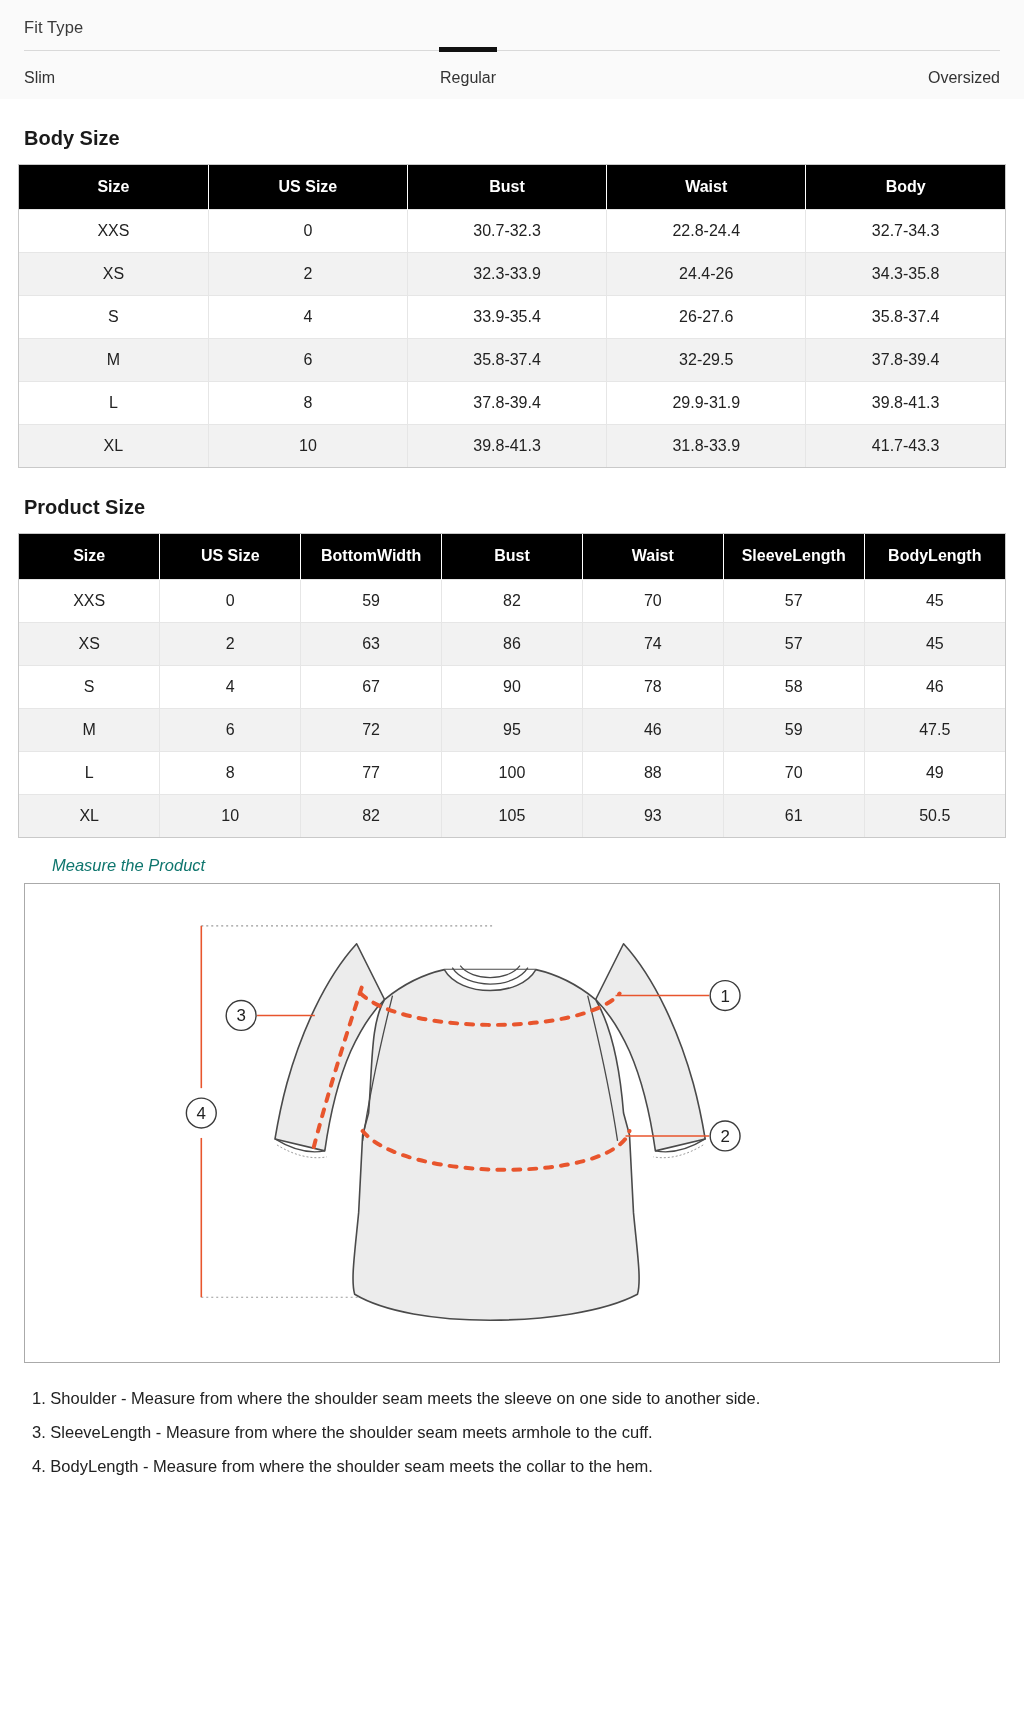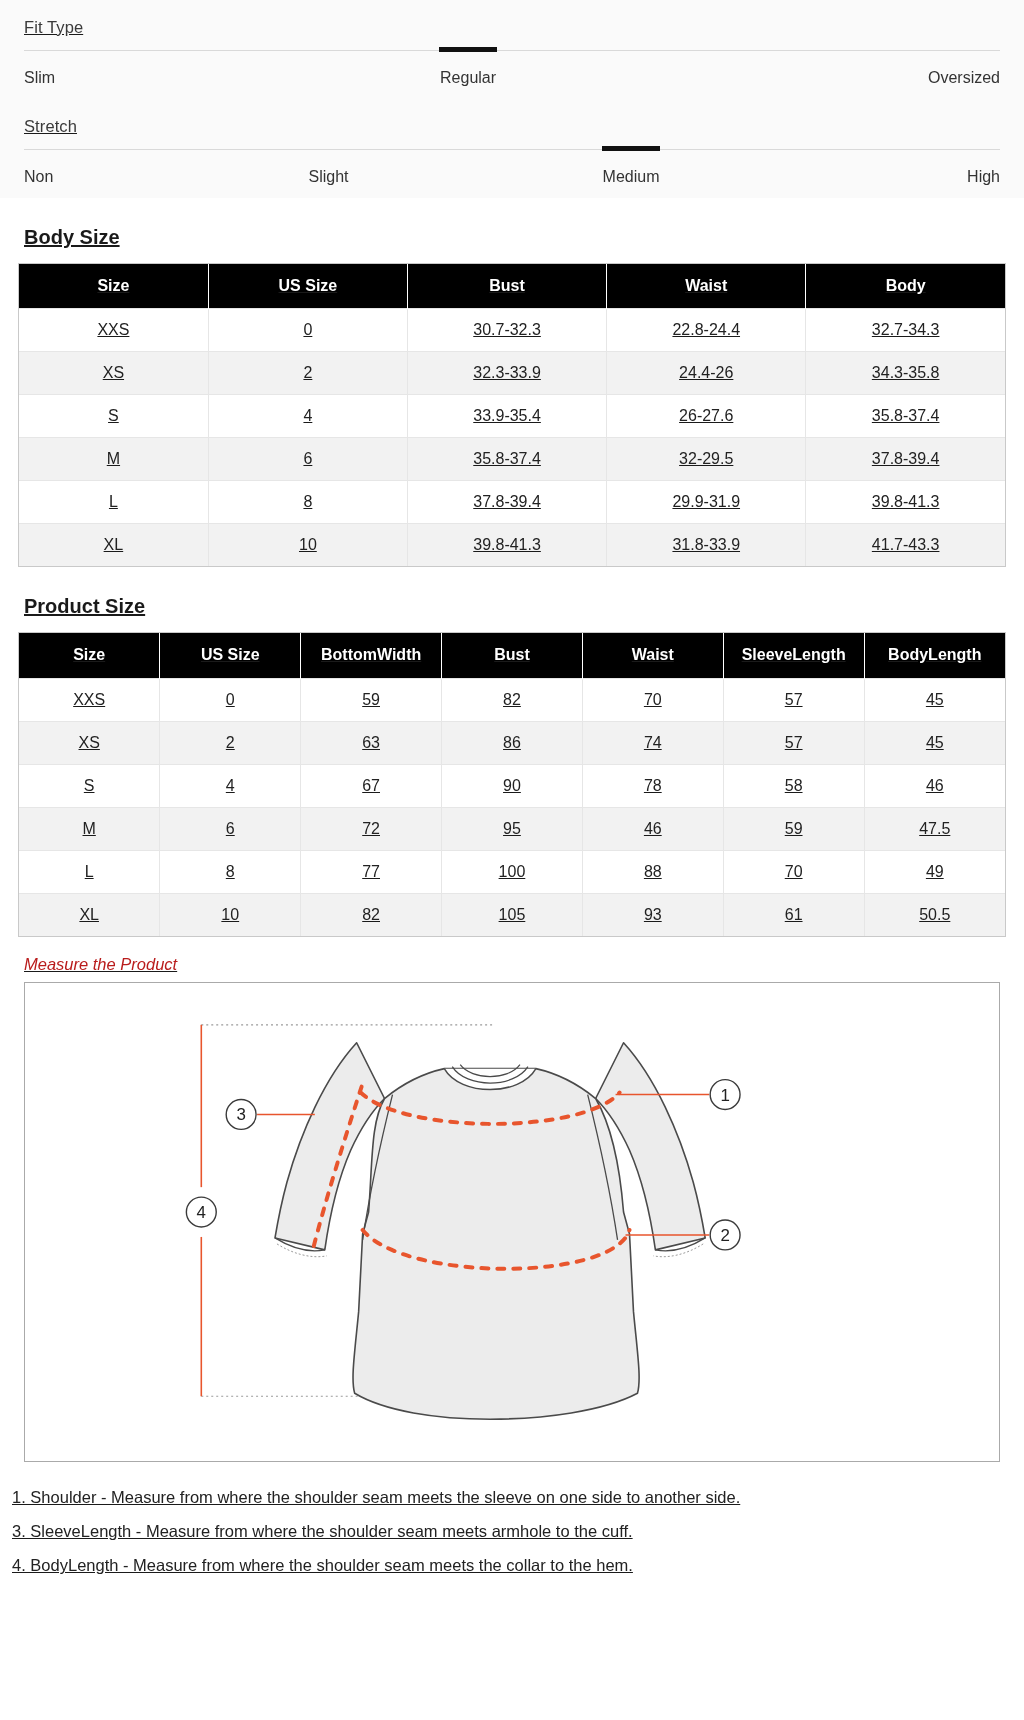"Fit Type" .page { text-decoration: underline -> none }
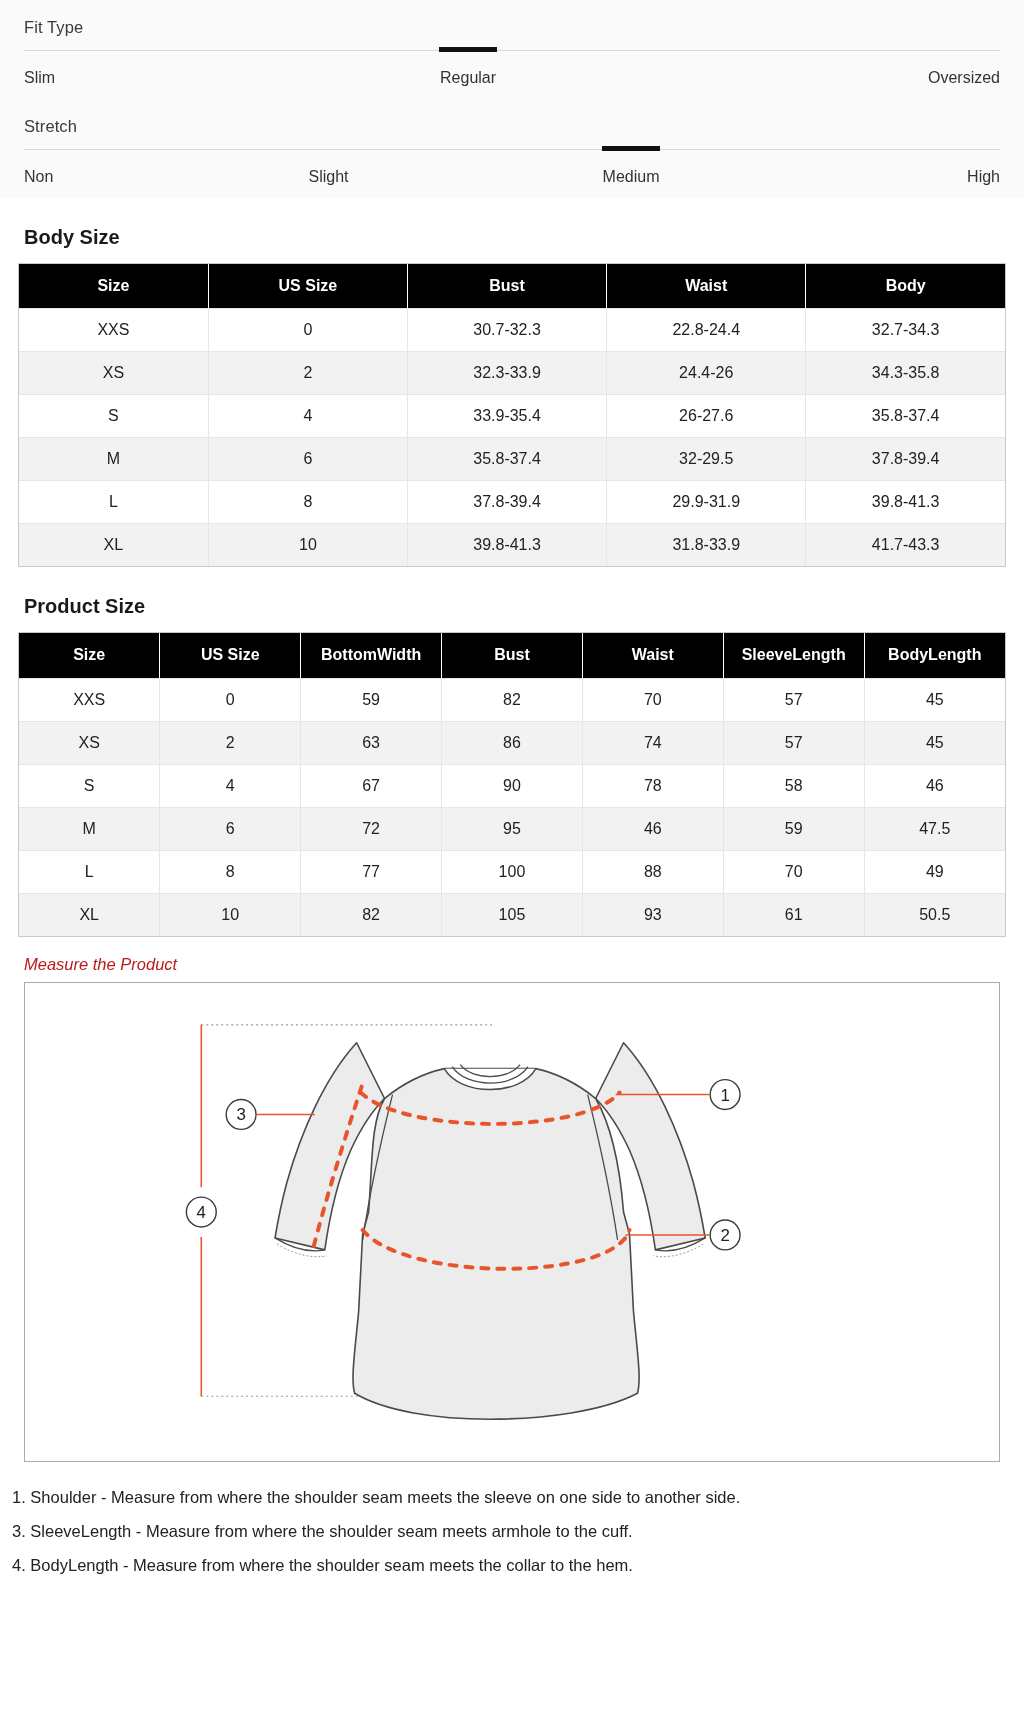"Stretch" div.attr-block { html: <div> <div>Stretch</div> <div> <div></div> <div></div> </div> <div> <span>Non</span> <span>Slight</span> <span>Medium</span> <span>High</span> </div> </div> -> none }
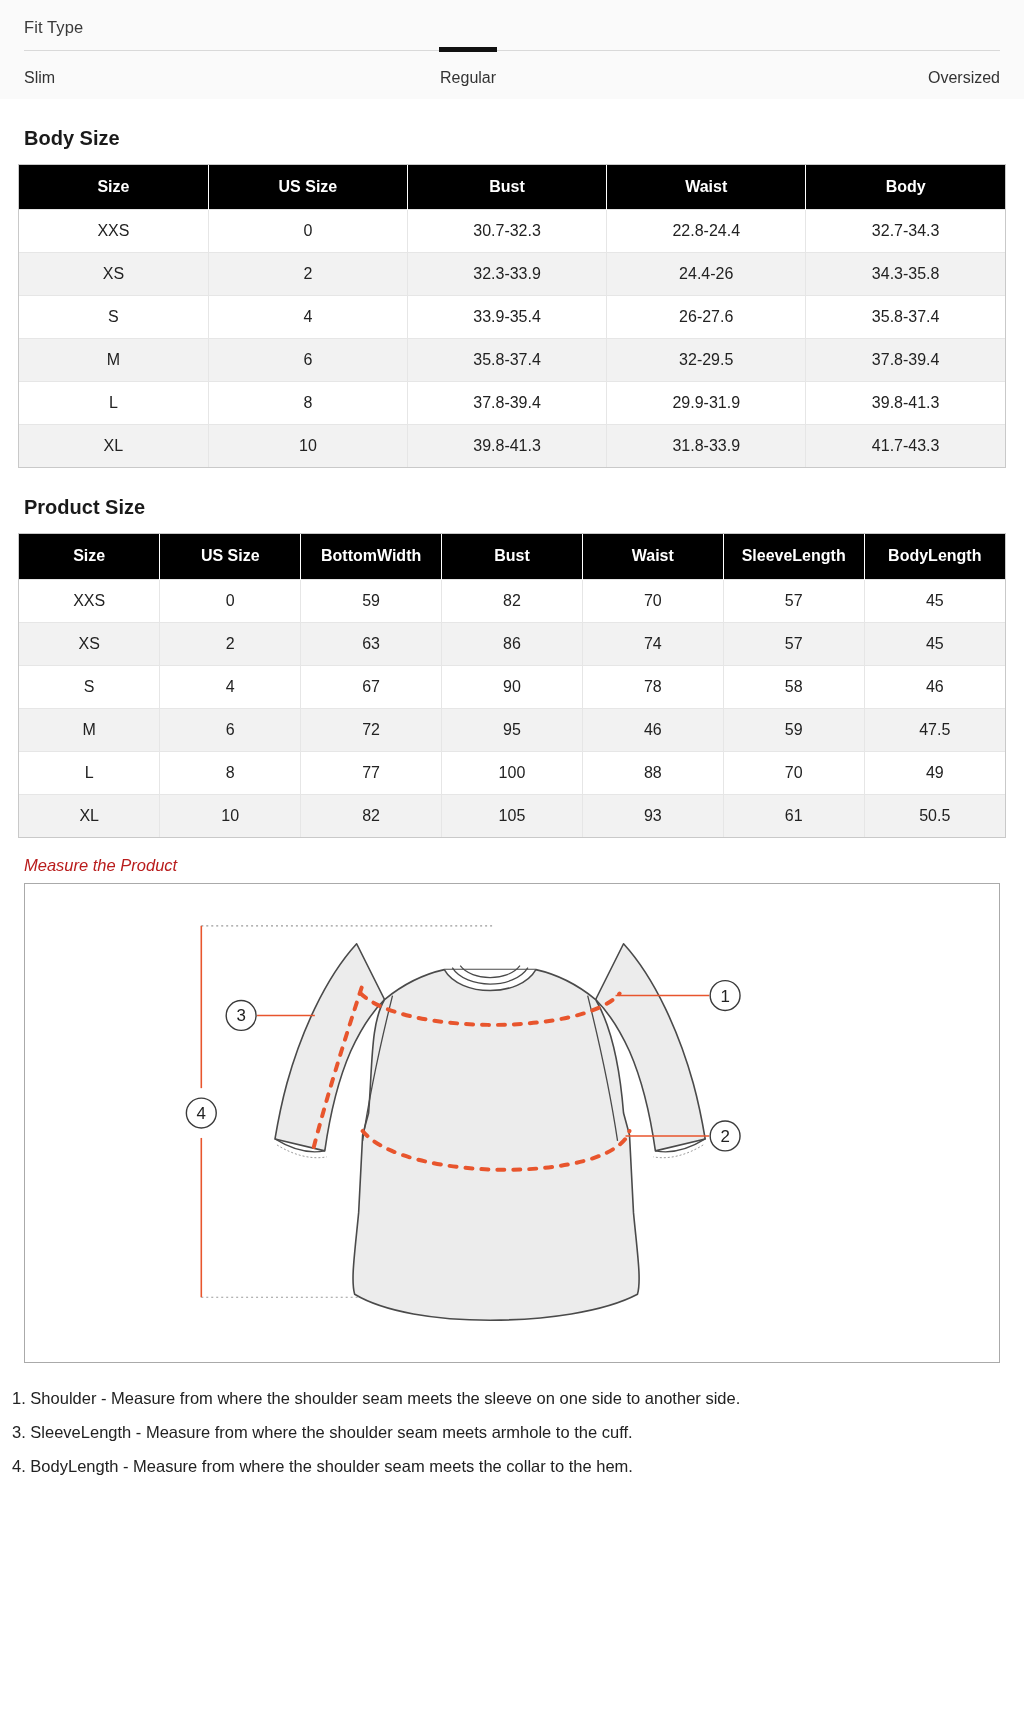"Measure the Product" .measure-caption { color: #b91c1c -> #0f766e; margin-left: none -> 28px }
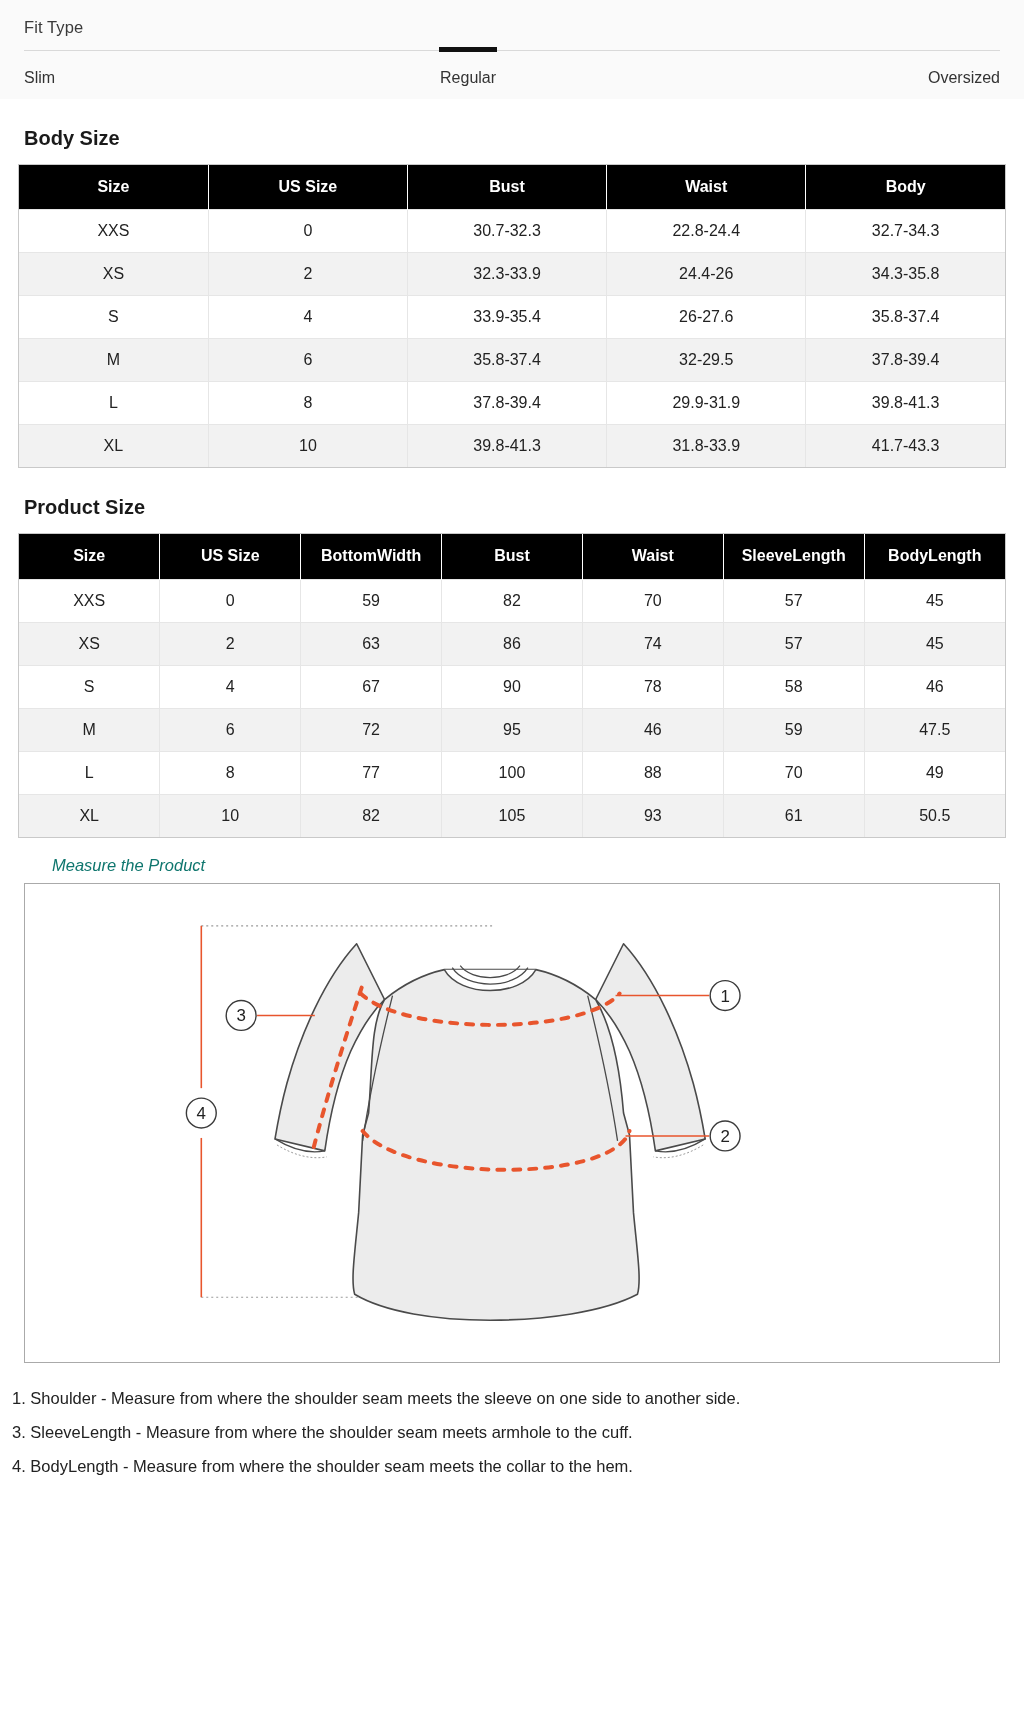"1. Shoulder - Measure from" .legend { padding: 18px 24px 10px 12px -> 18px 24px 10px 32px }
